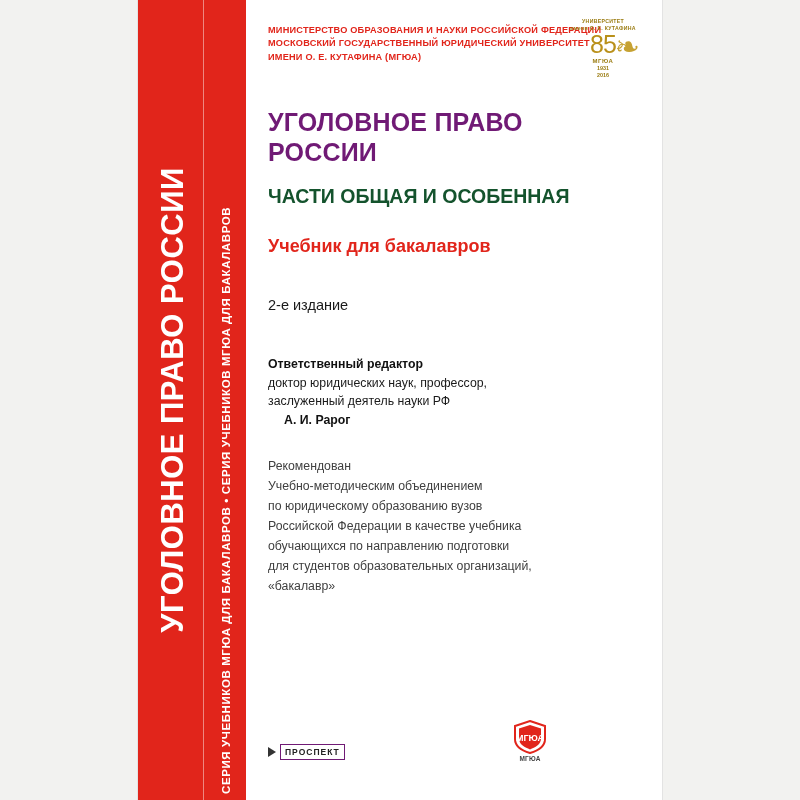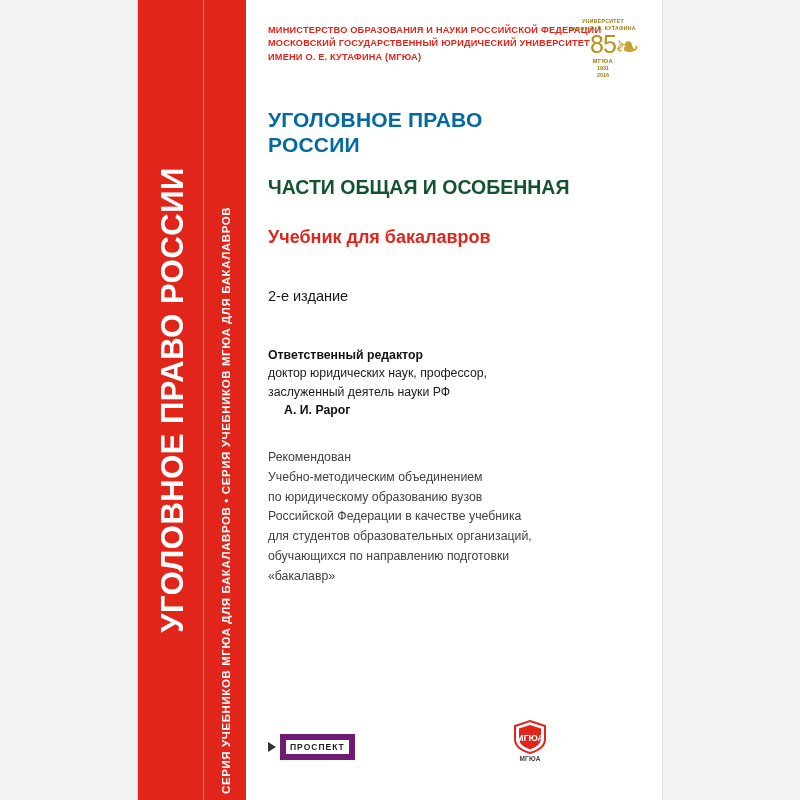"УГОЛОВНОЕ ПРАВО" .title-main { color: #0369a1 -> #701a75; font-size: 21px -> 25px }
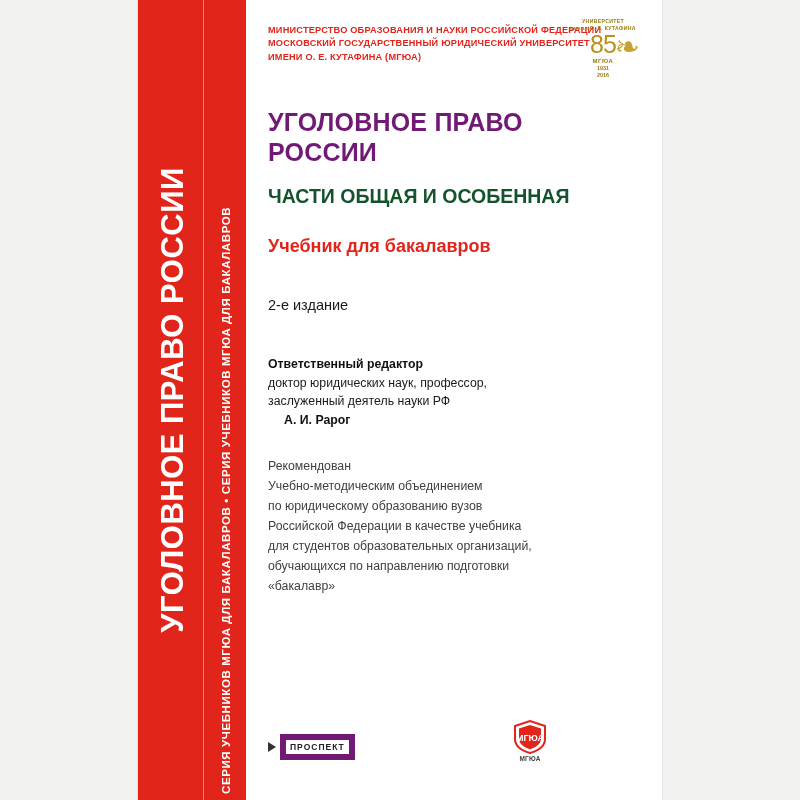"для студентов образовательных" div { order: before "обучающихся по направлению подготовки" -> after "обучающихся по направлению подготовки" }
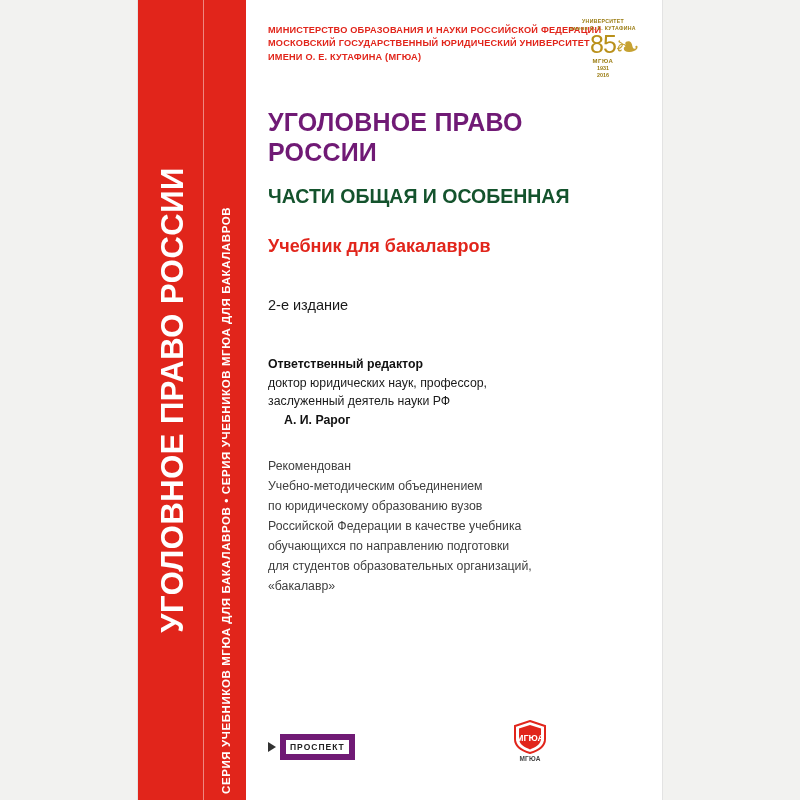"ПРОСПЕКТ" .prospekt-text { border: 6px solid #701a75 -> 1px solid #701a75 }
